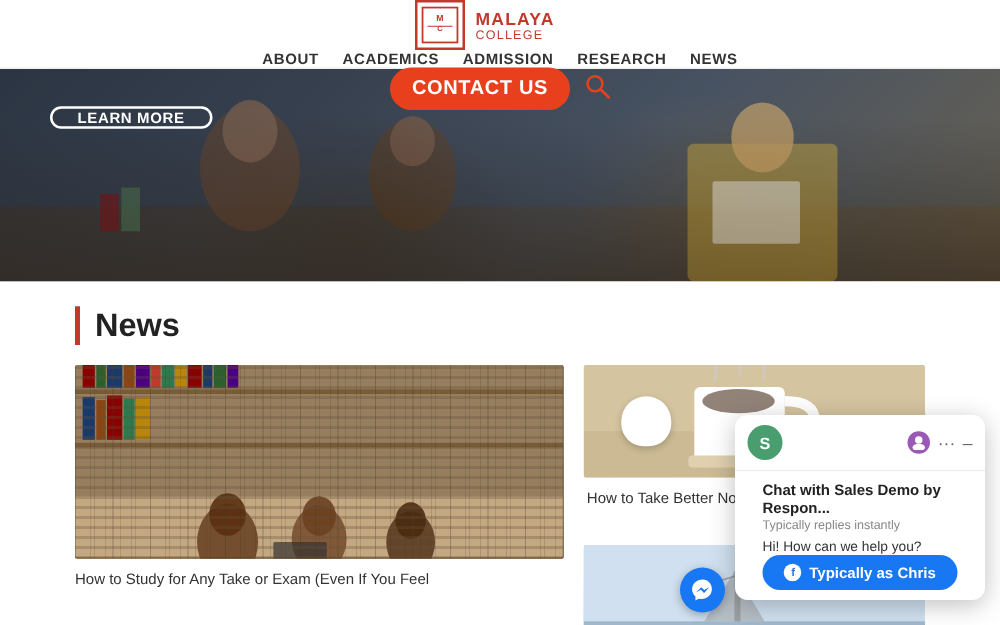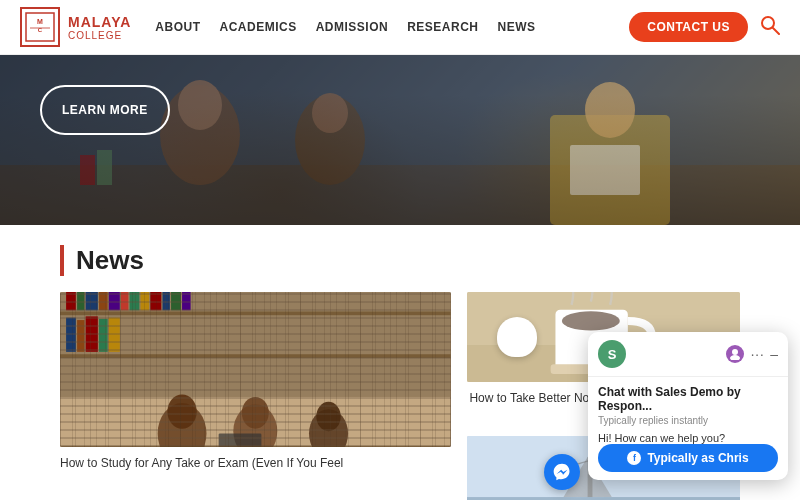"MALAYA" .header { flex-direction: none -> column }
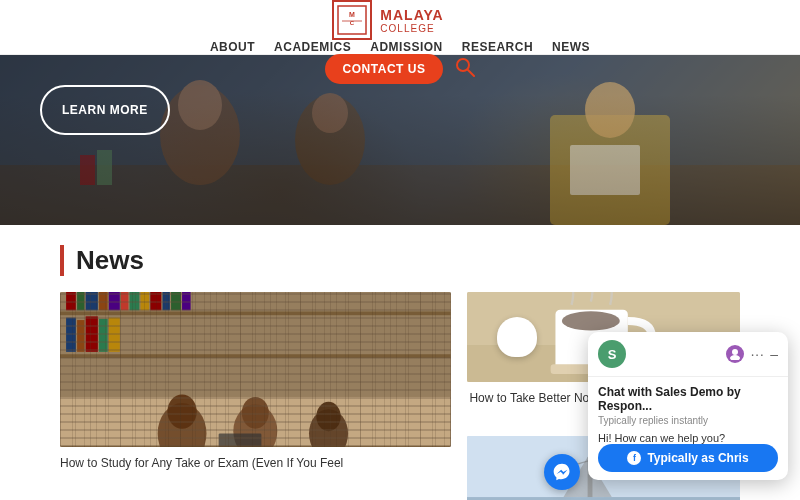"CONTACT US" .contact-btn { font-size: 12px -> 16px }
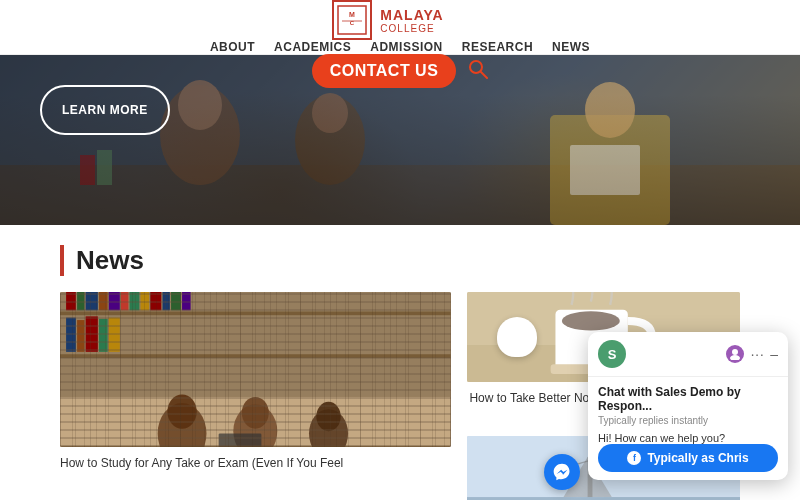"LEARN MORE" .learn-more-btn { padding: 16px 20px -> 0 20px }
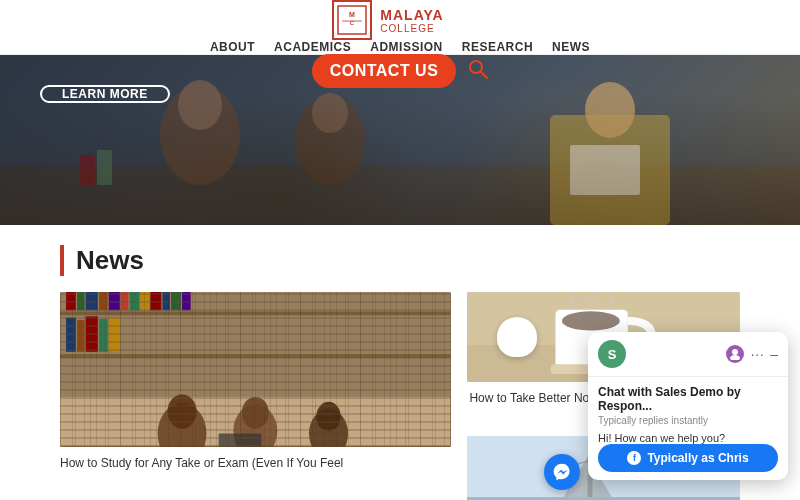"Chat with Sales Demo by" .chat-body { padding: 8px 10px -> 8px 22px }
